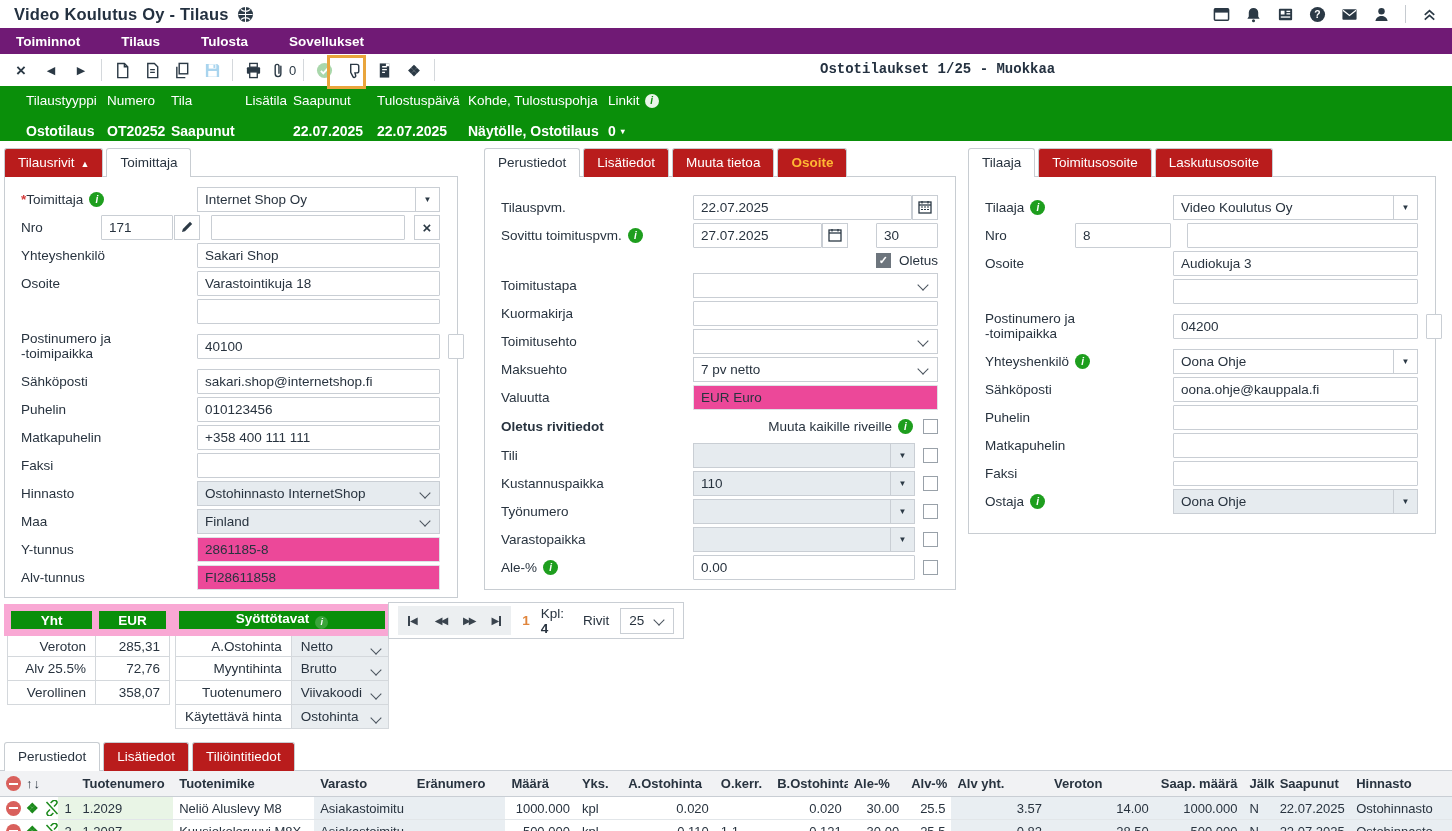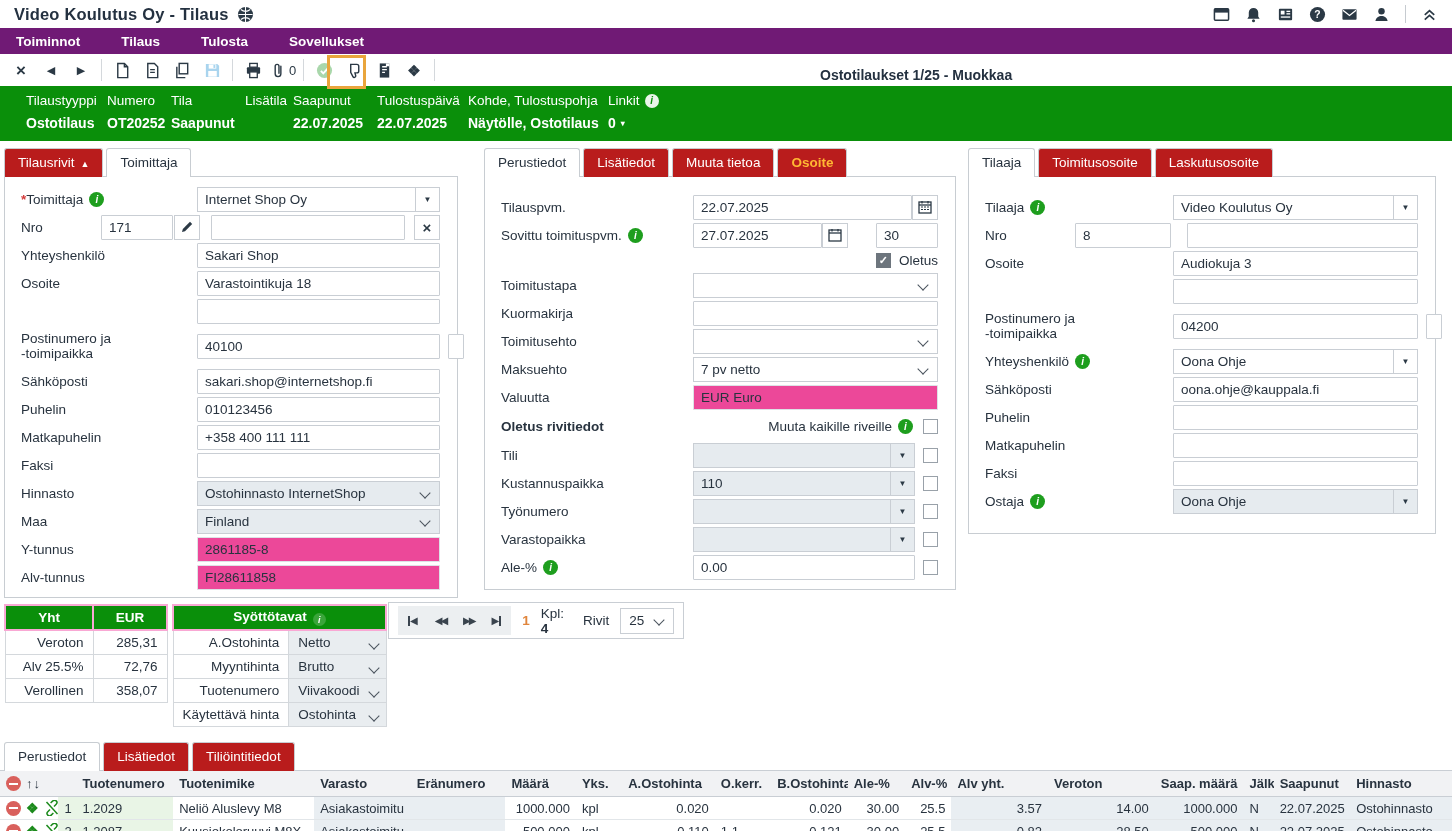"Ostotilaukset 1/25 - Muokkaa" .ctx-title { font-family: none -> Liberation Mono, monospace; top: 13px -> 7px }
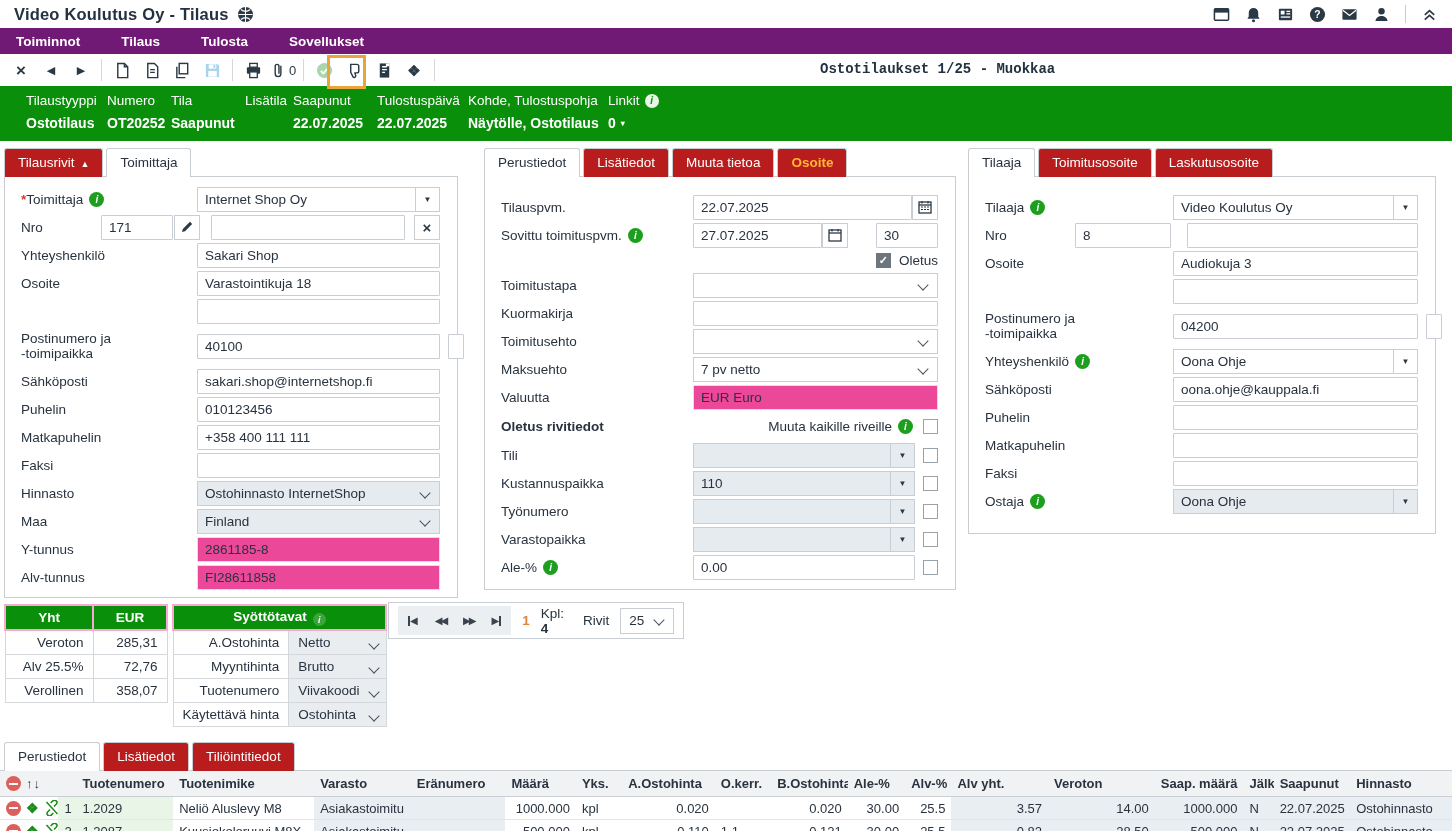"Ostotilaus" .bvalue { margin-top: 7px -> 15px }
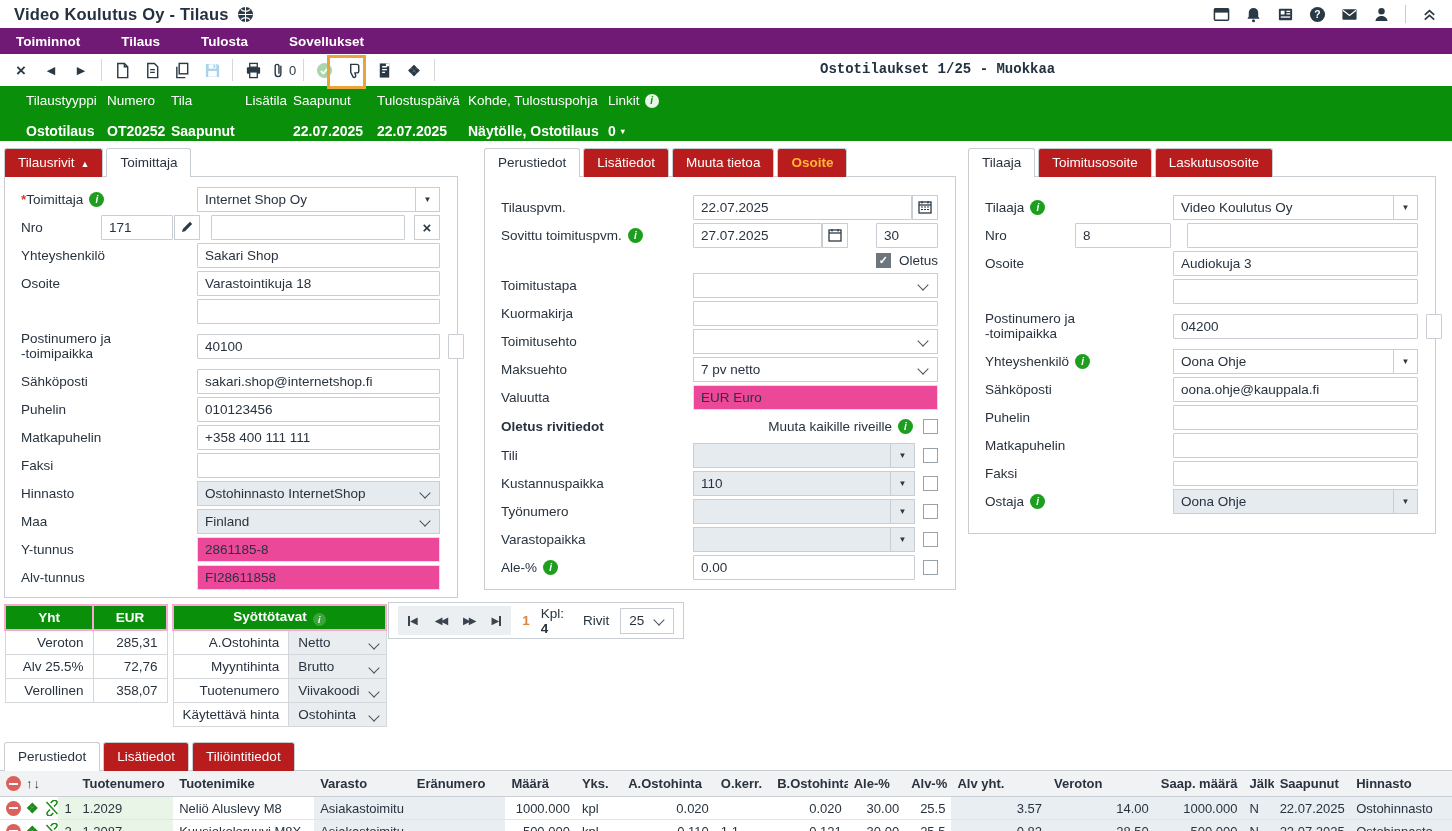"Yht" table.mini th { border: 2px solid #f9a8d4 -> 7px solid #f9a8d4 }
